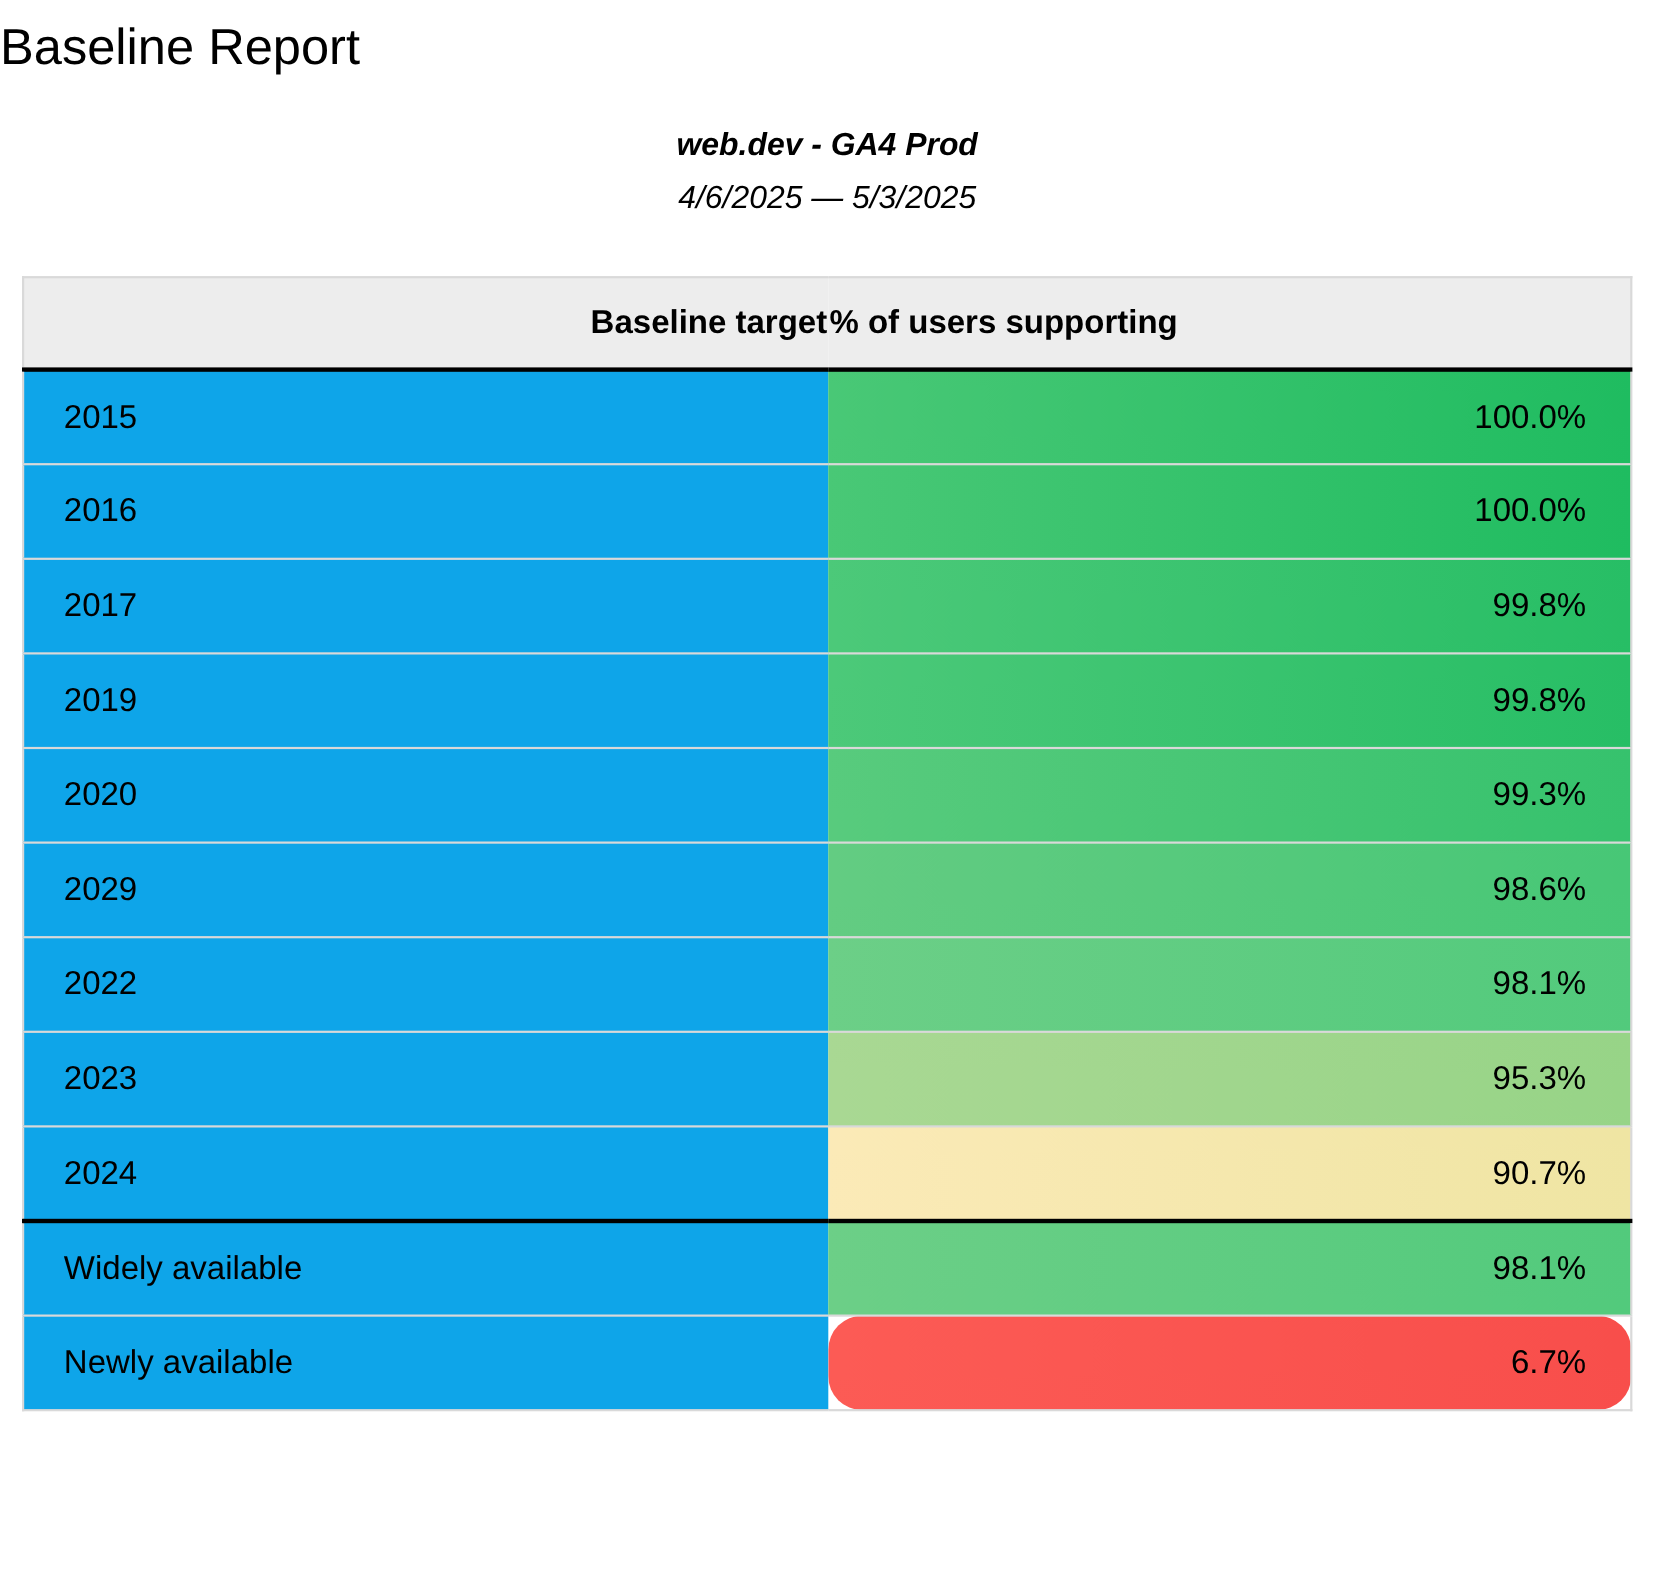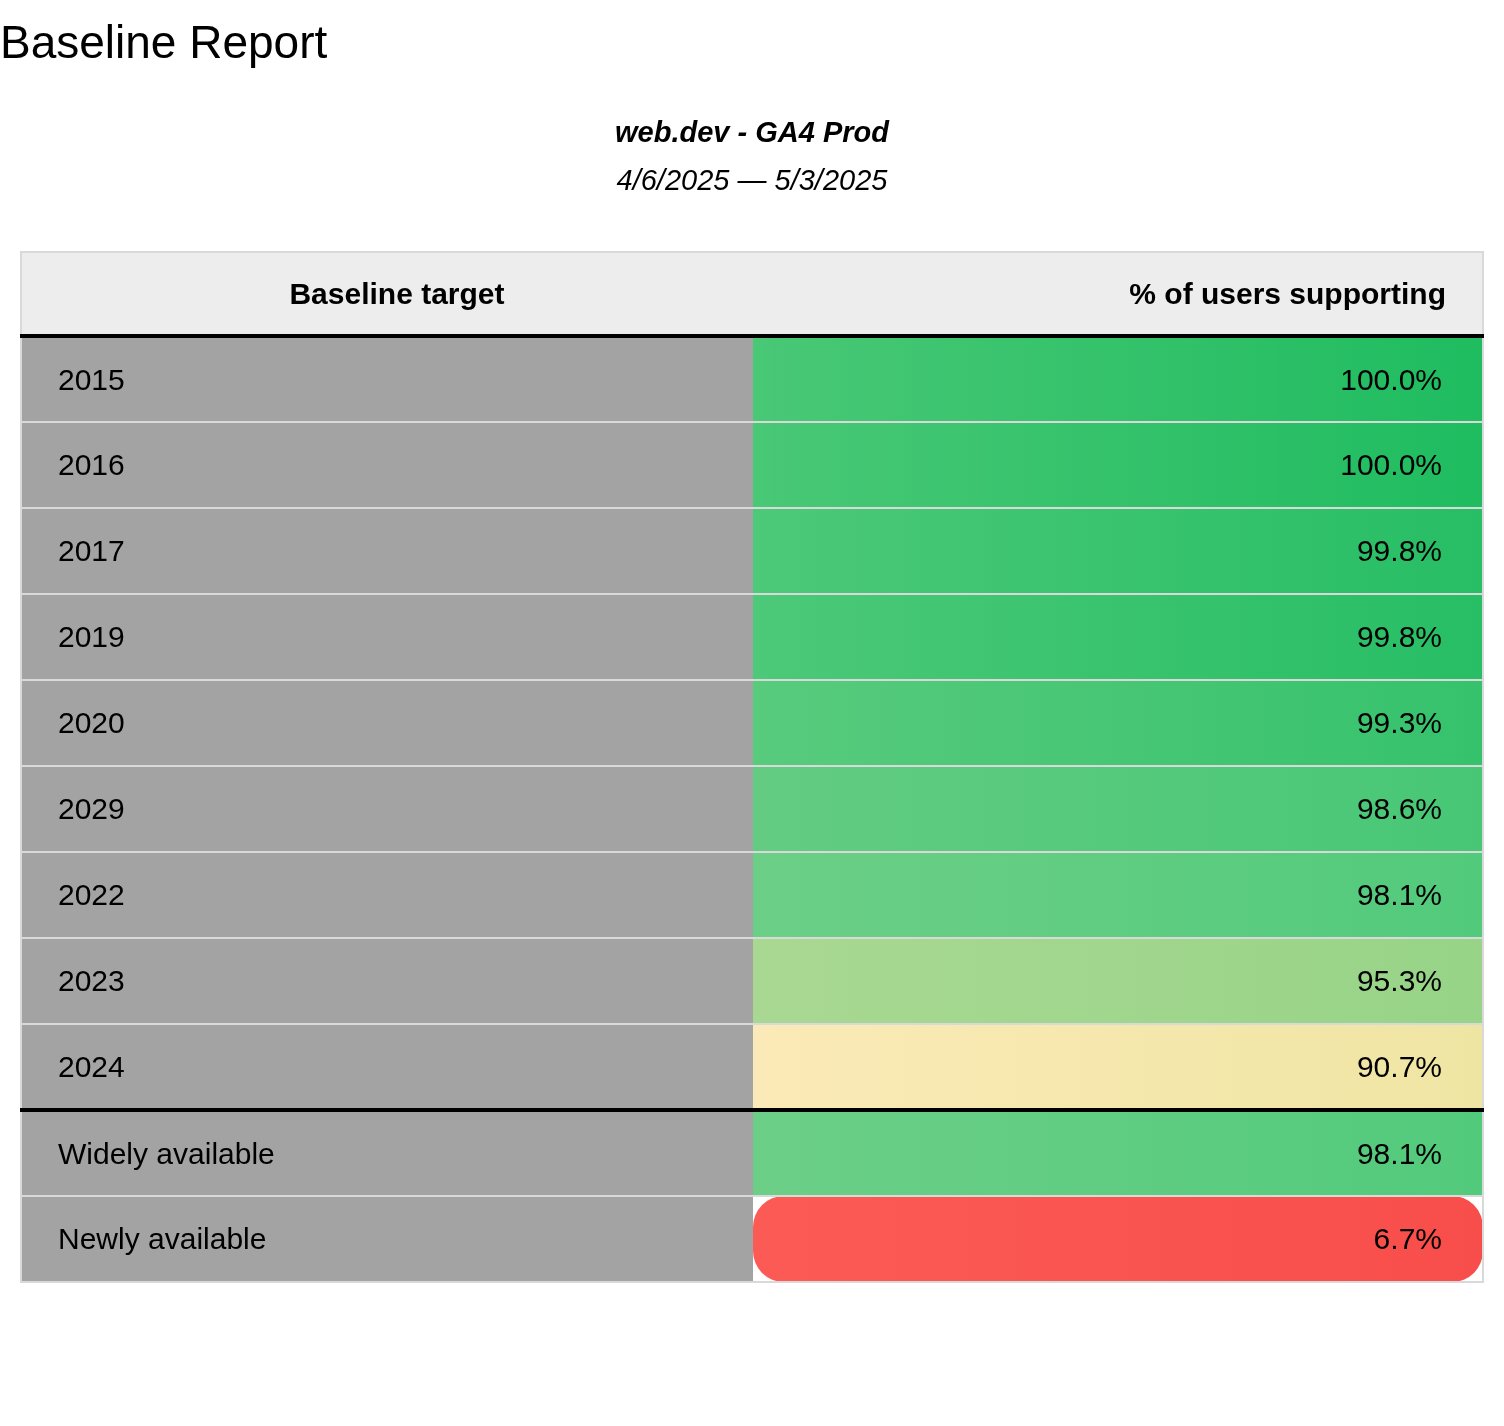"Baseline target" .col-target { text-align: center -> right }
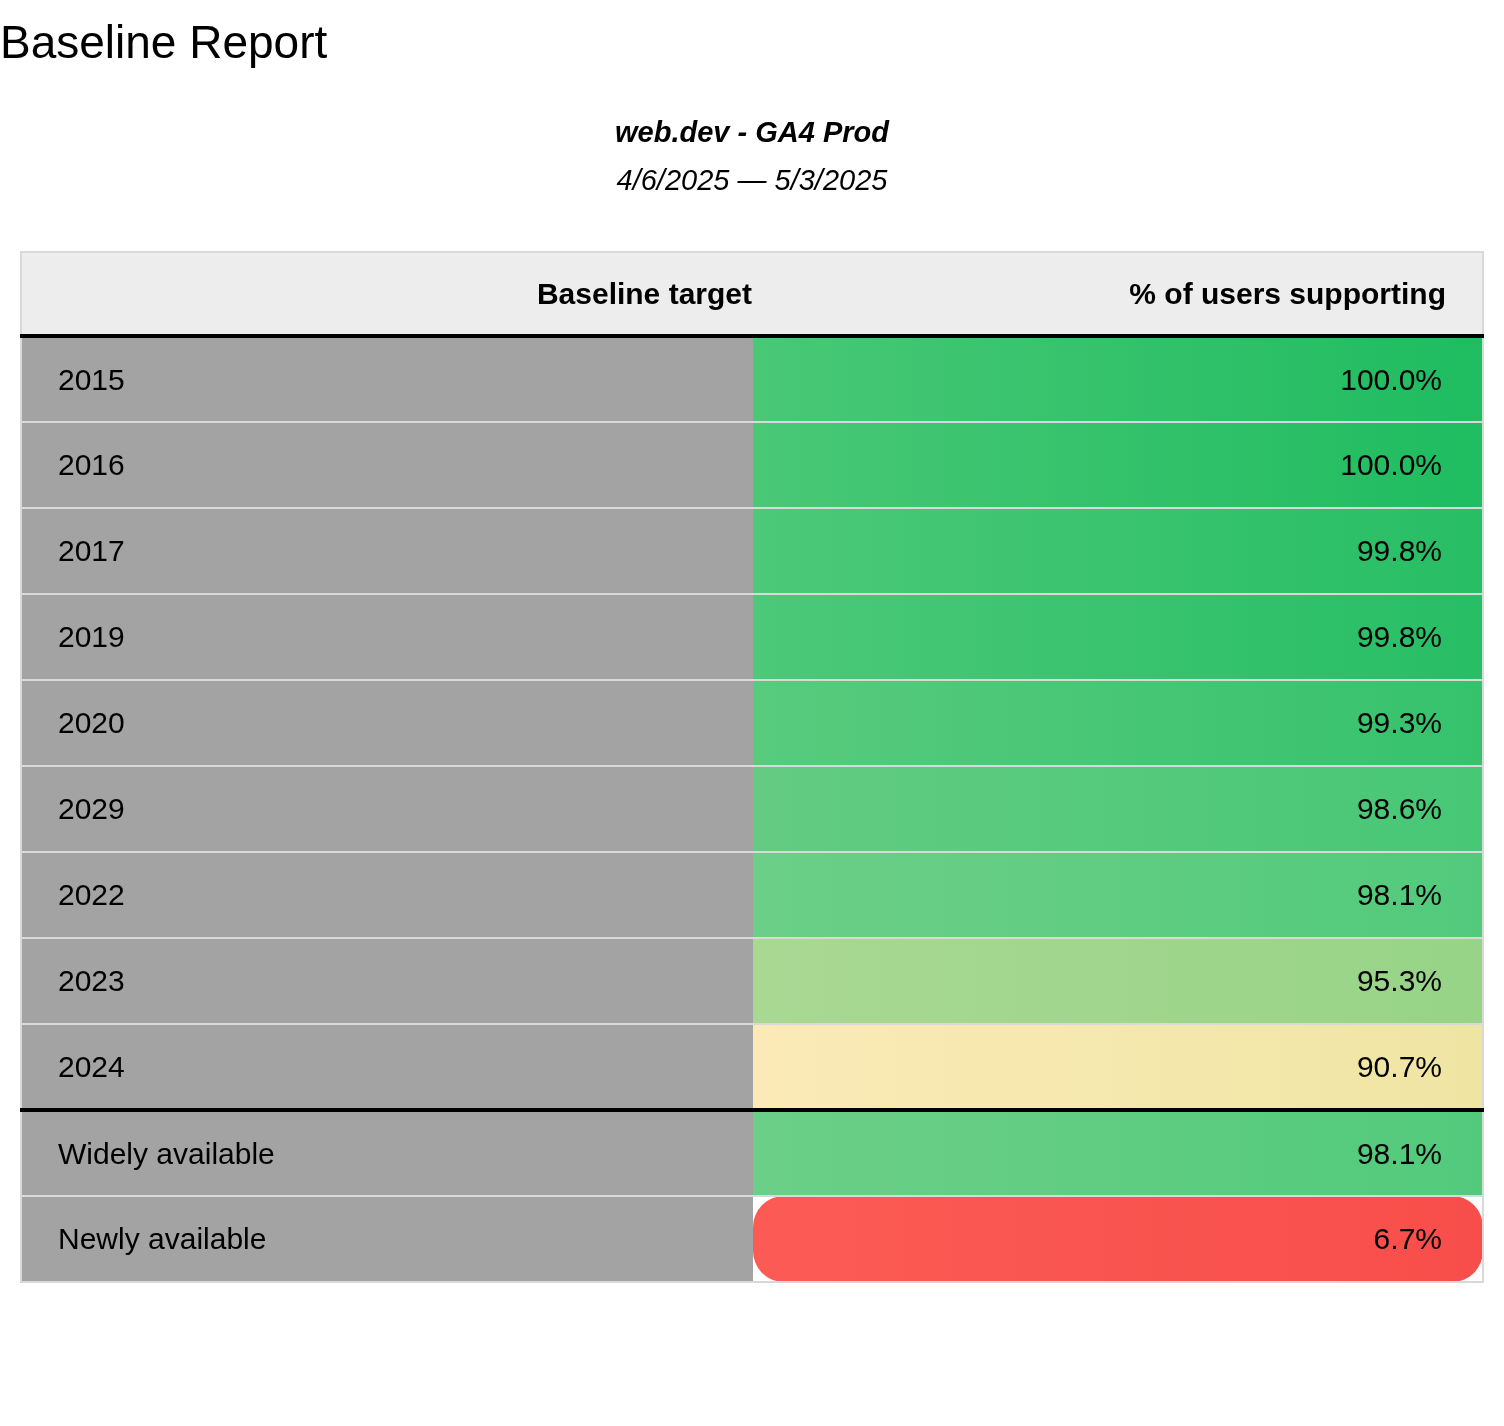"% of users supporting" .col-value { text-align: right -> left }
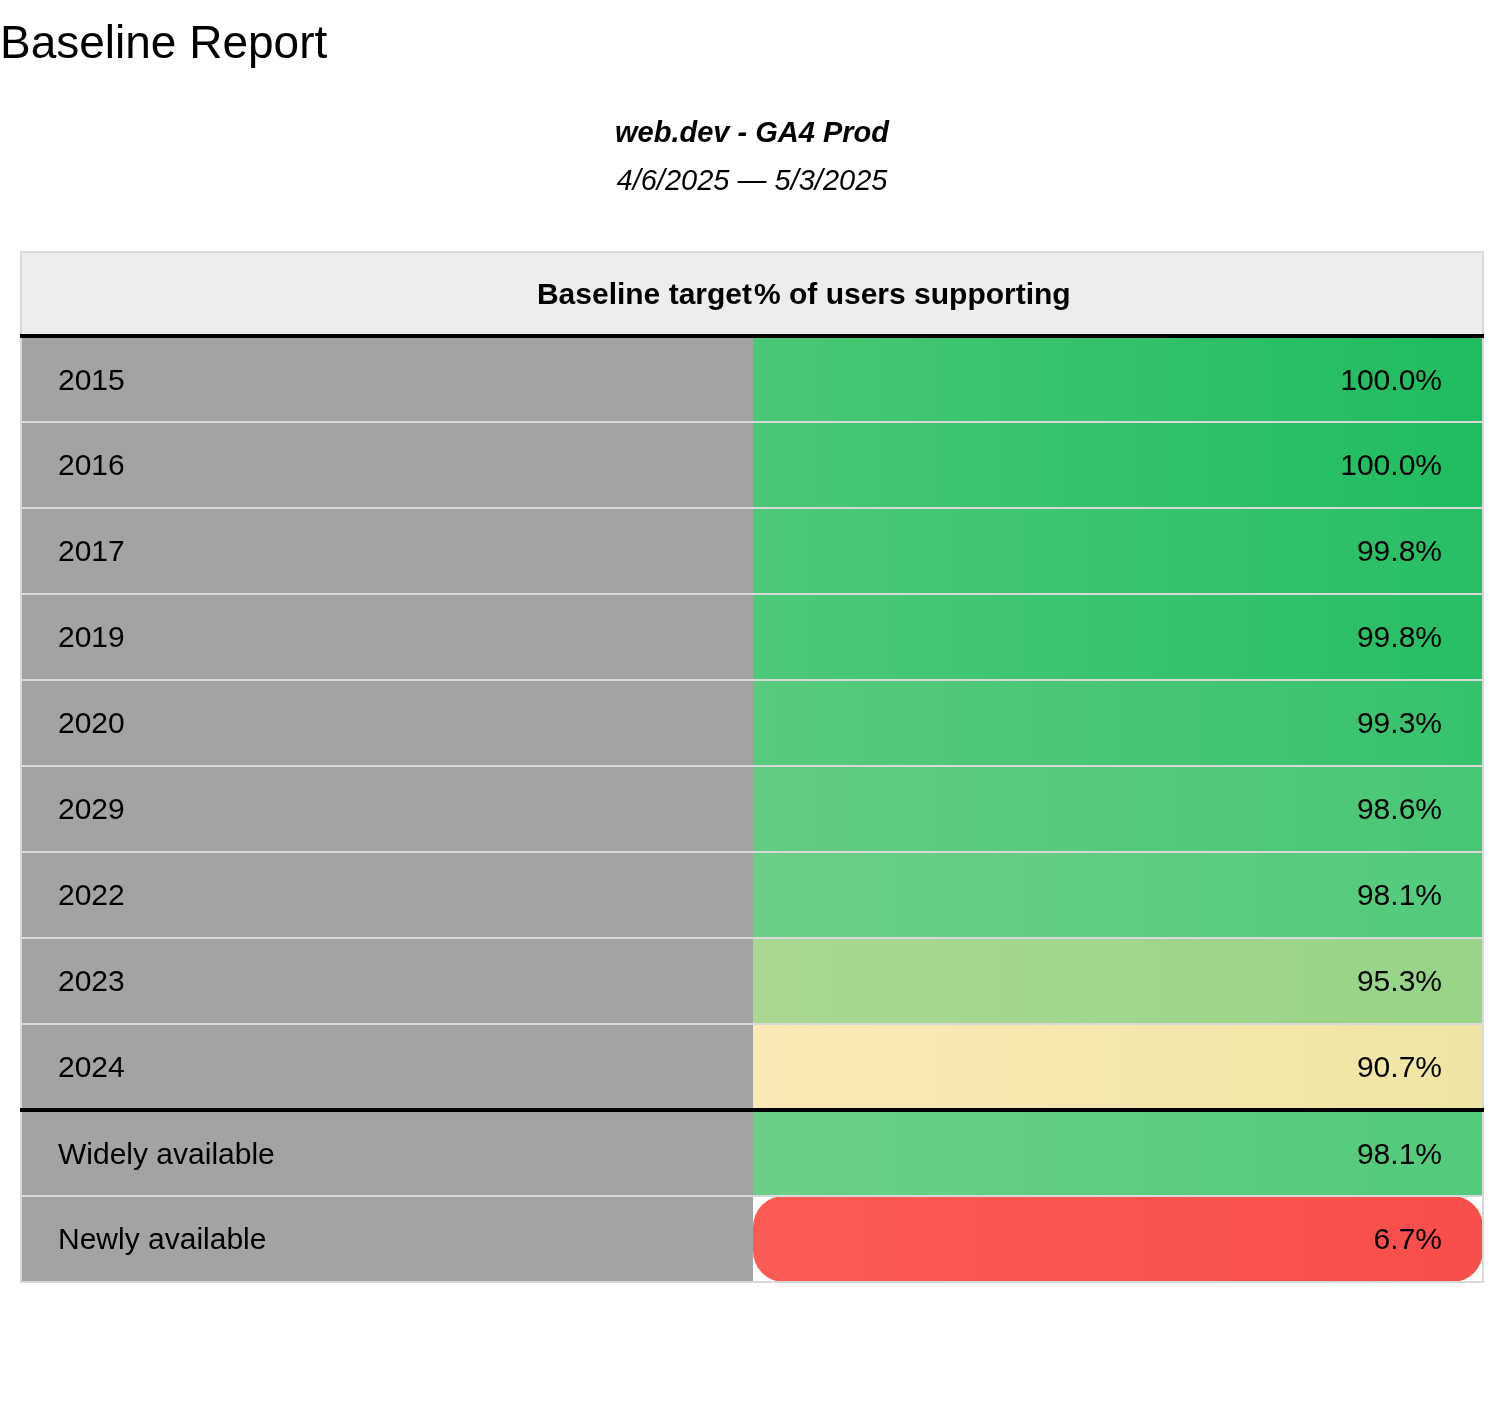"2015" .cell-target { background: #a3a3a3 -> #0ea5e9 }
